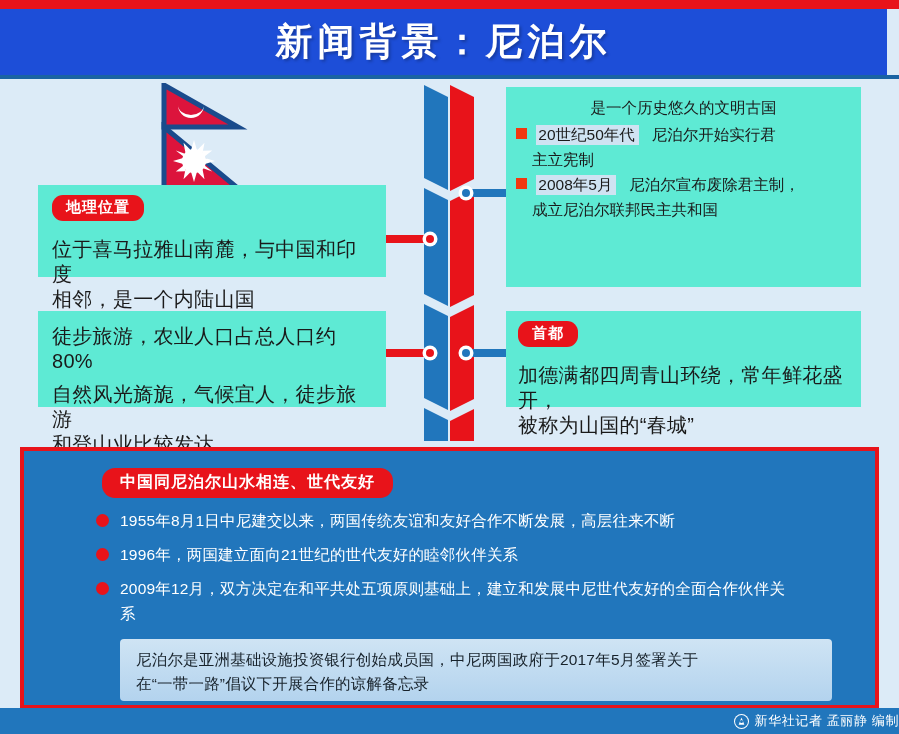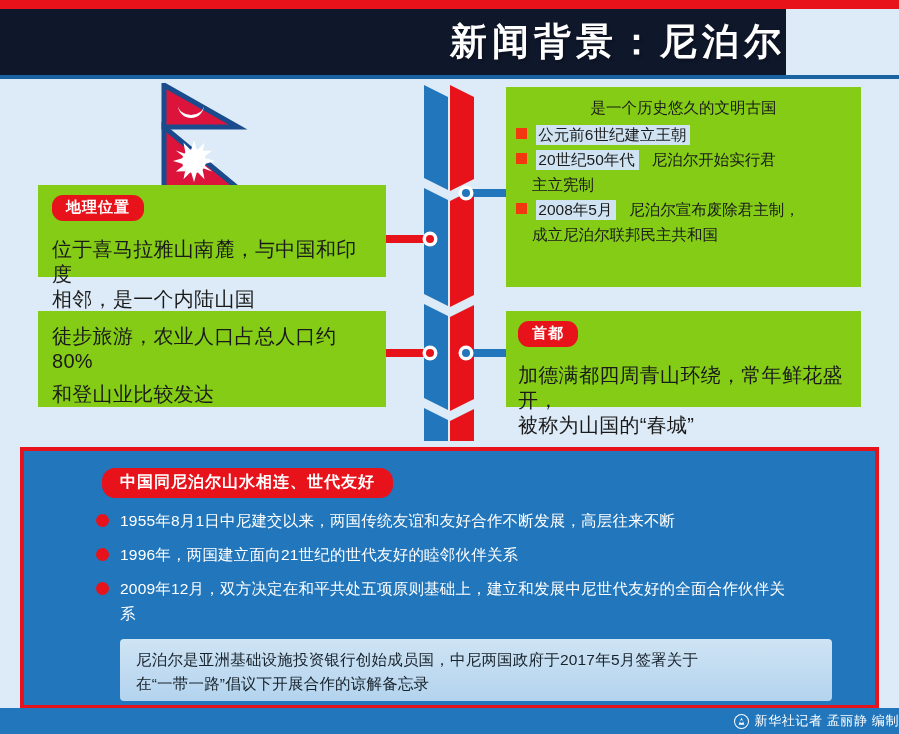"新闻背景：尼泊尔" .header-band { background: #0f172a -> #1d4ed8; justify-content: flex-end -> center; width: 786px -> 887px }
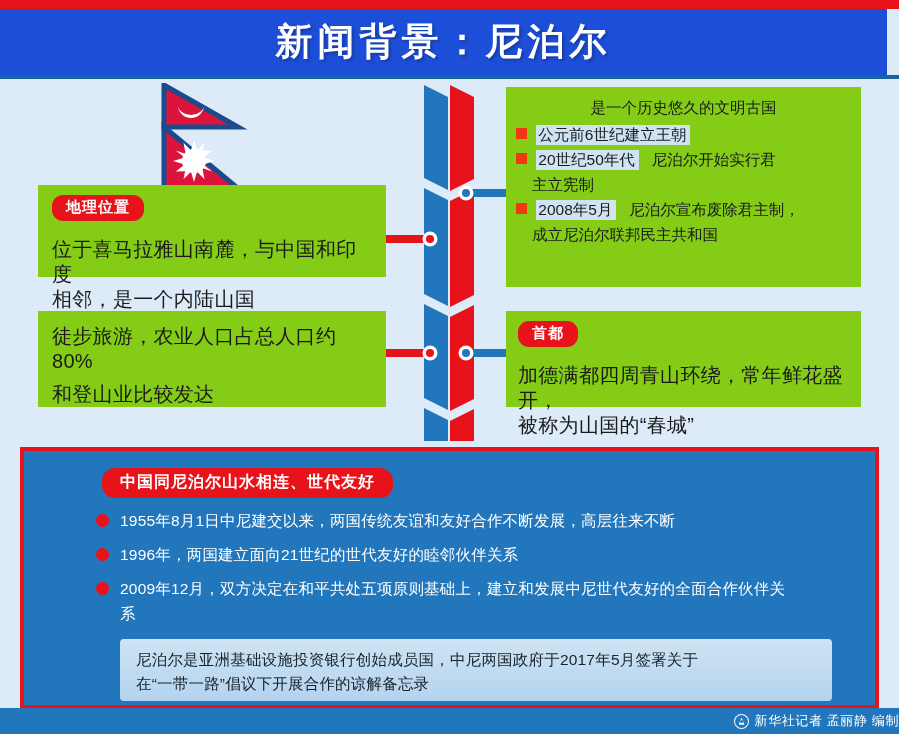"是一个历史悠久的文明古国" .ibox { background: #84cc16 -> #5eead4 }
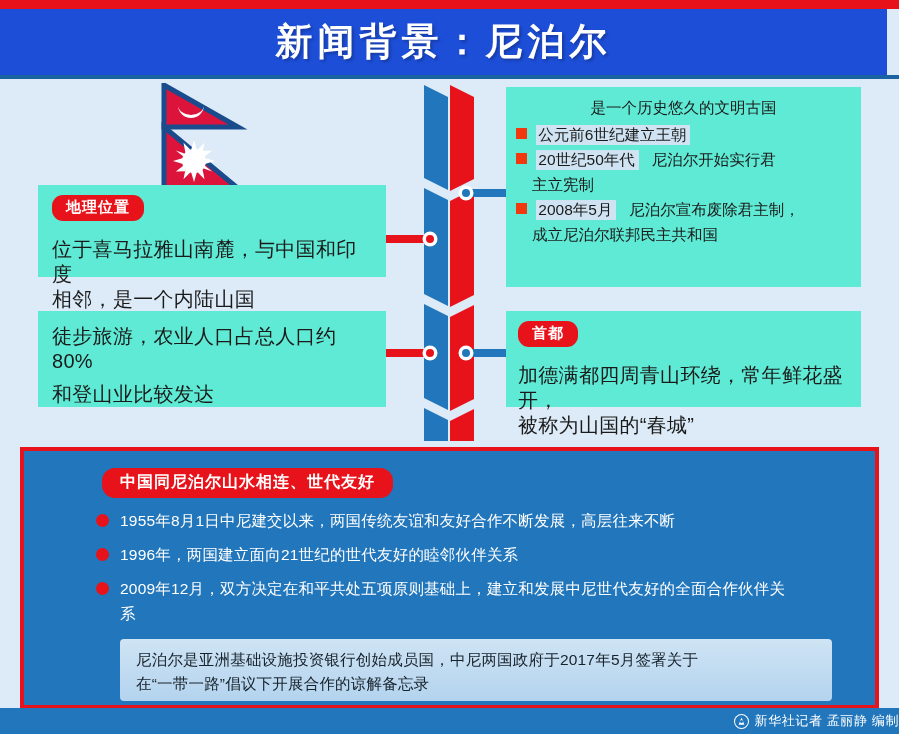"公元前6世纪建立王朝" div.hrow { html: <div> <span></span> <span>公元前6世纪建立王朝</span> </div> -> none }
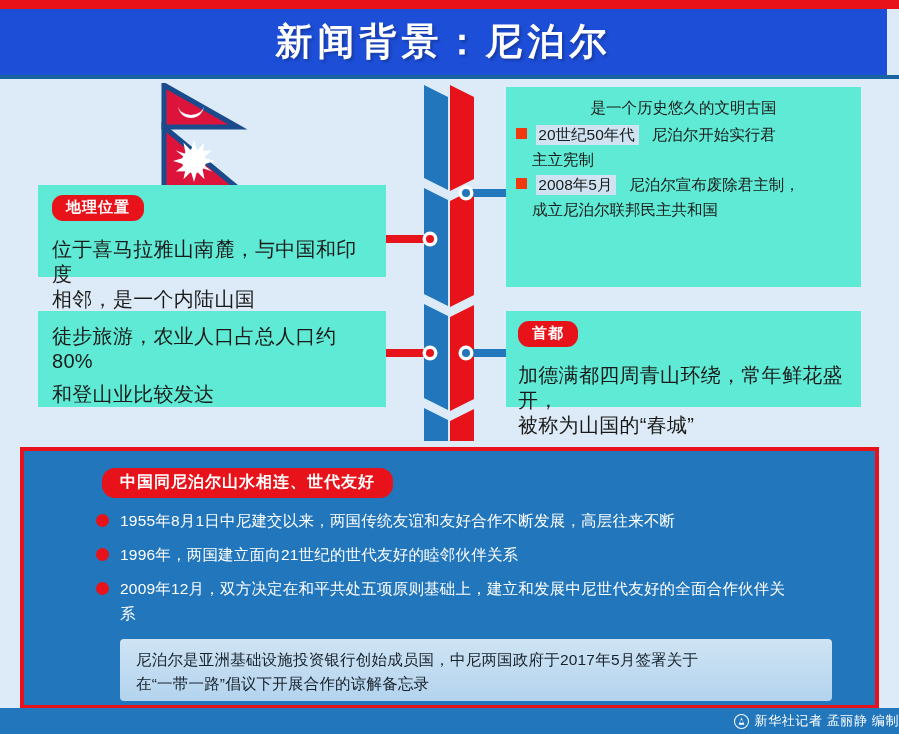"自然风光旖旎，气候宜人，徒步旅游" div.btext { html: none -> <div>自然风光旖旎，气候宜人，徒步旅游</div> }
